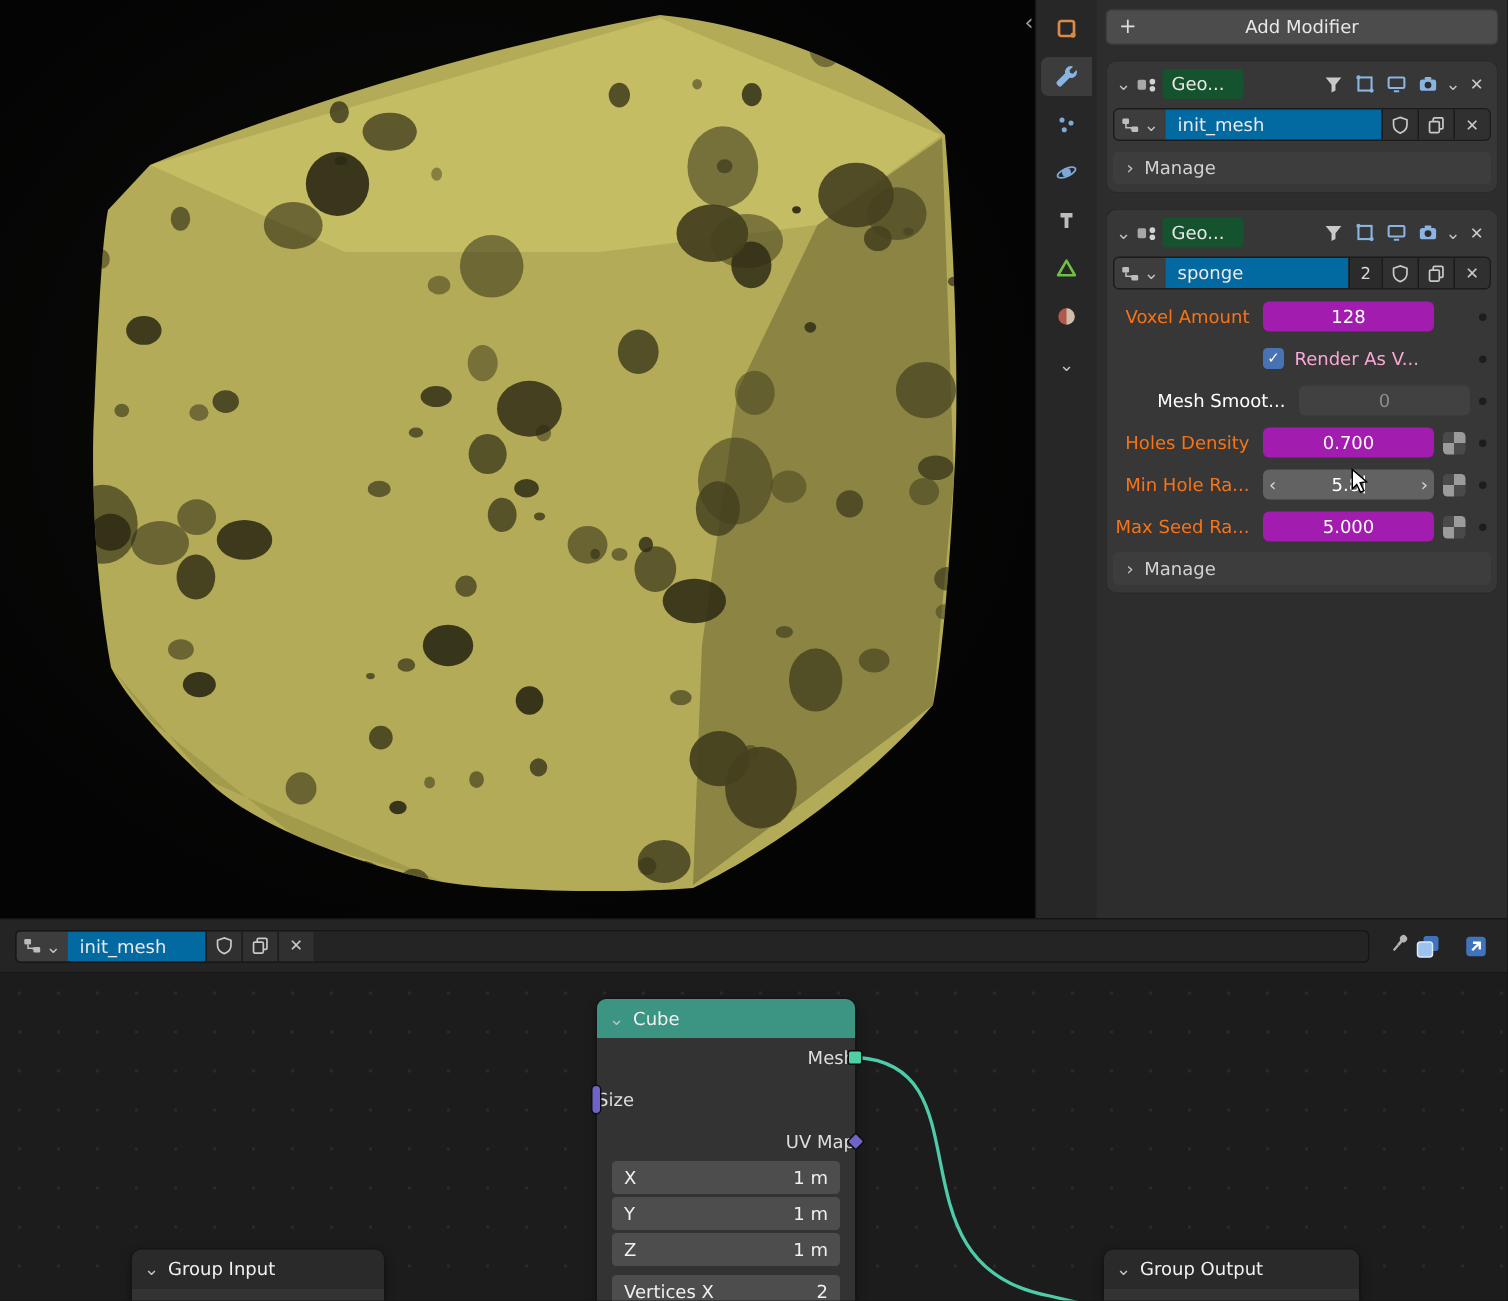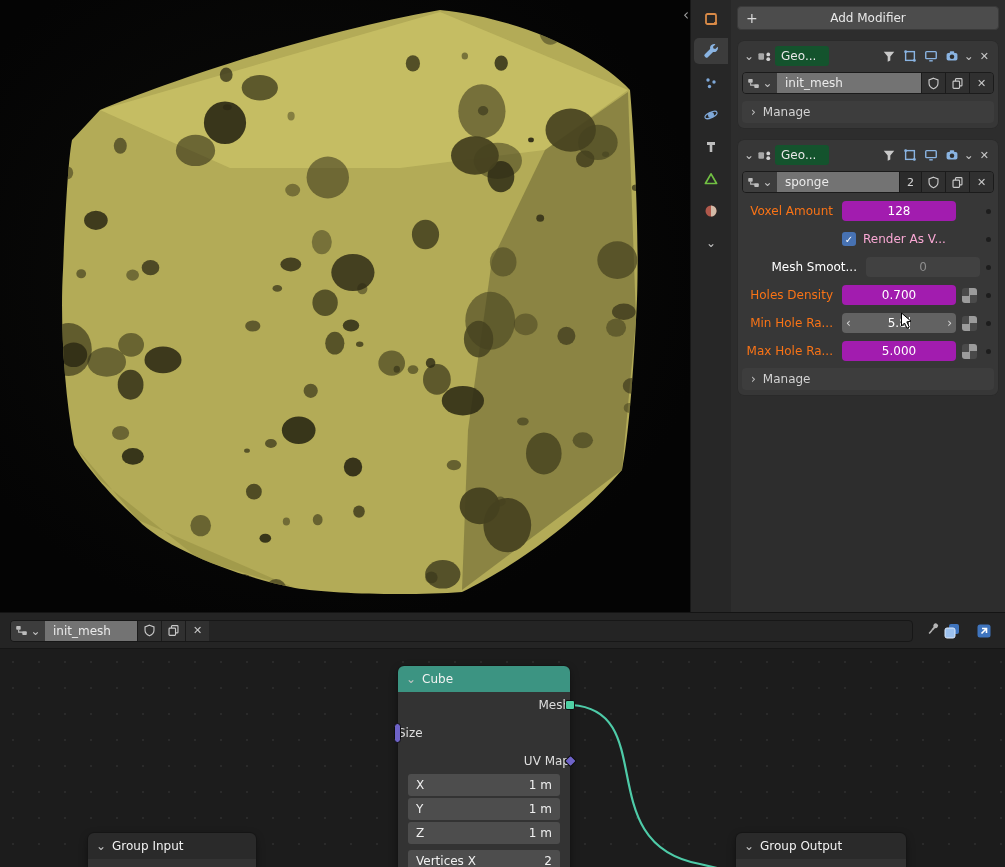"init_mesh" .db-name { background: #737373 -> #0369a1 }
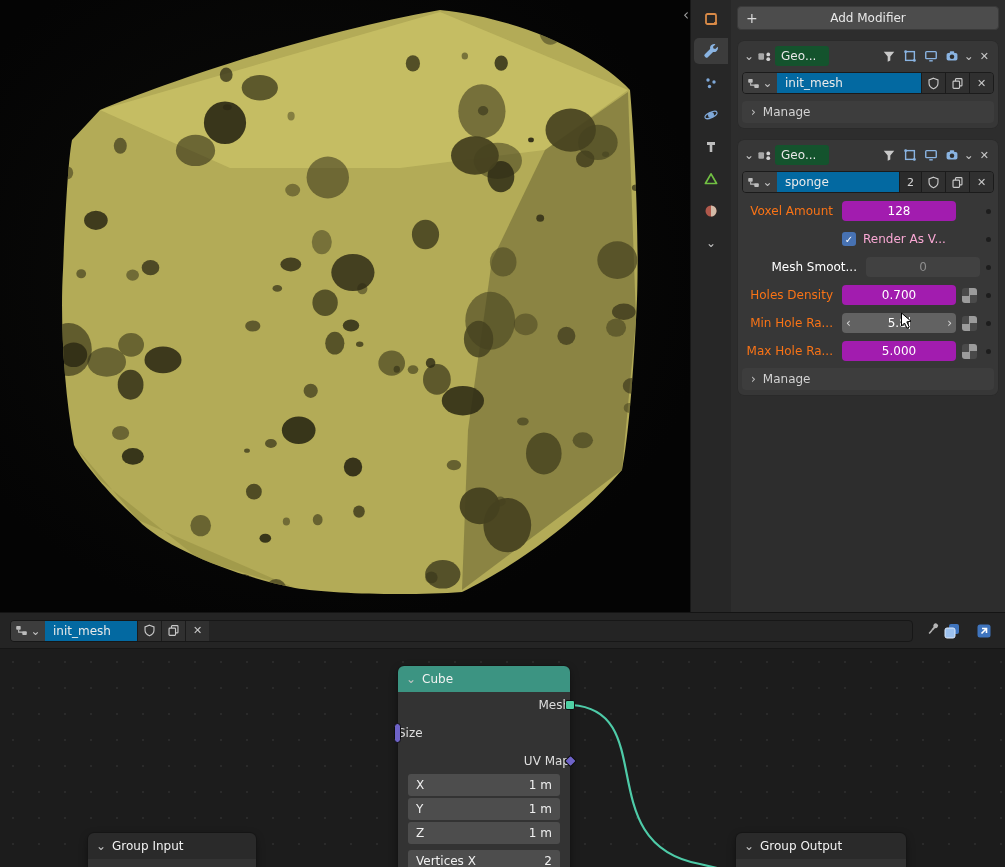"Max Hole Ra..." span.plabel { text: Hole -> Seed }
